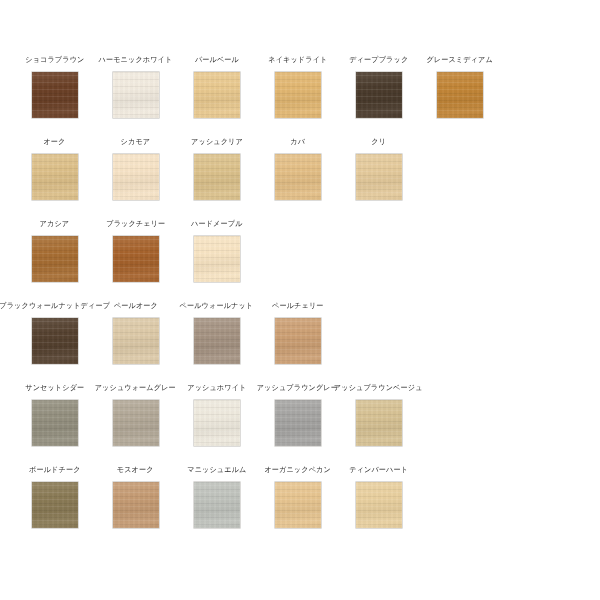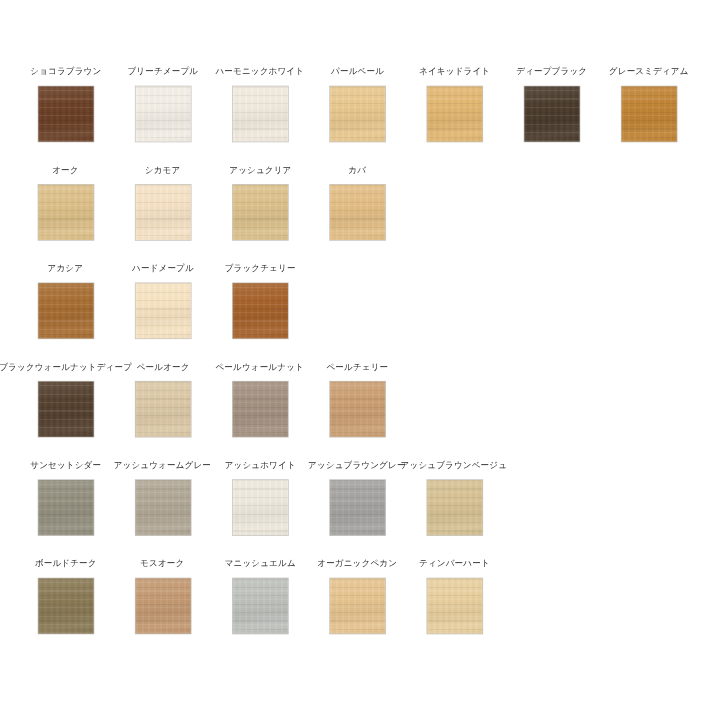"ブリーチメープル" div.swatch-cell { html: <div> <div>ブリーチメープル</div> <div> <div></div> <div></div> <div></div> </div> </div> -> none }
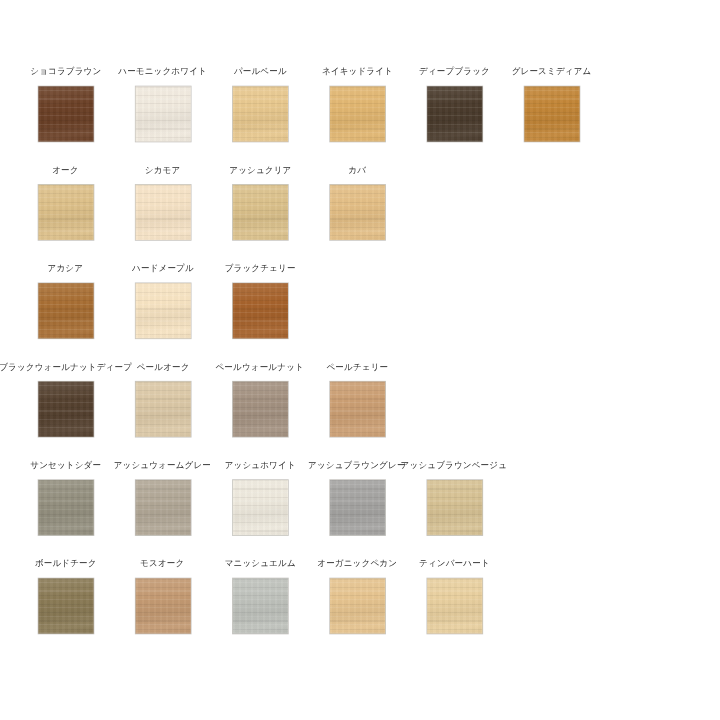"クリ" div.swatch-cell { html: none -> <div> <div>クリ</div> <div> <div></div> <div></div> <div></div> </div> </div> }
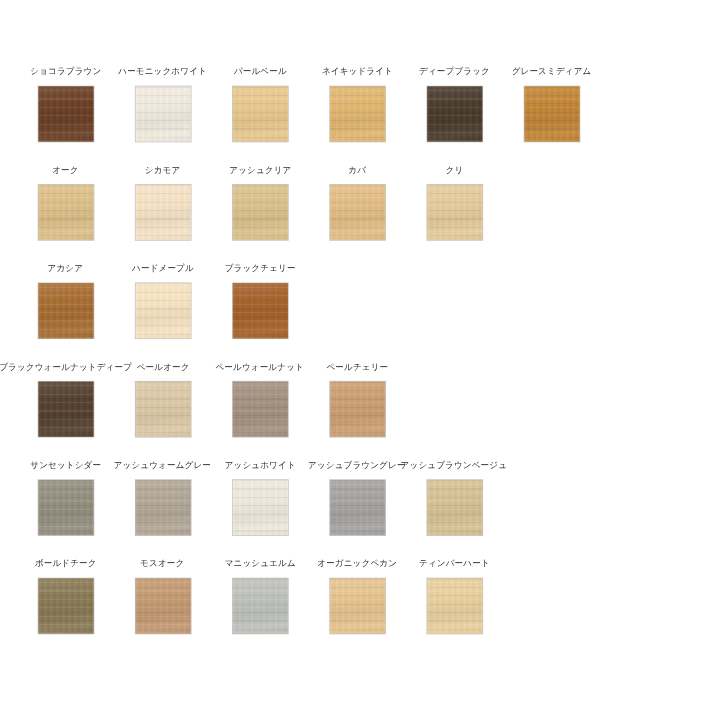"ハードメープル" div.swatch-cell { order: before "ブラックチェリー" -> after "ブラックチェリー" }
